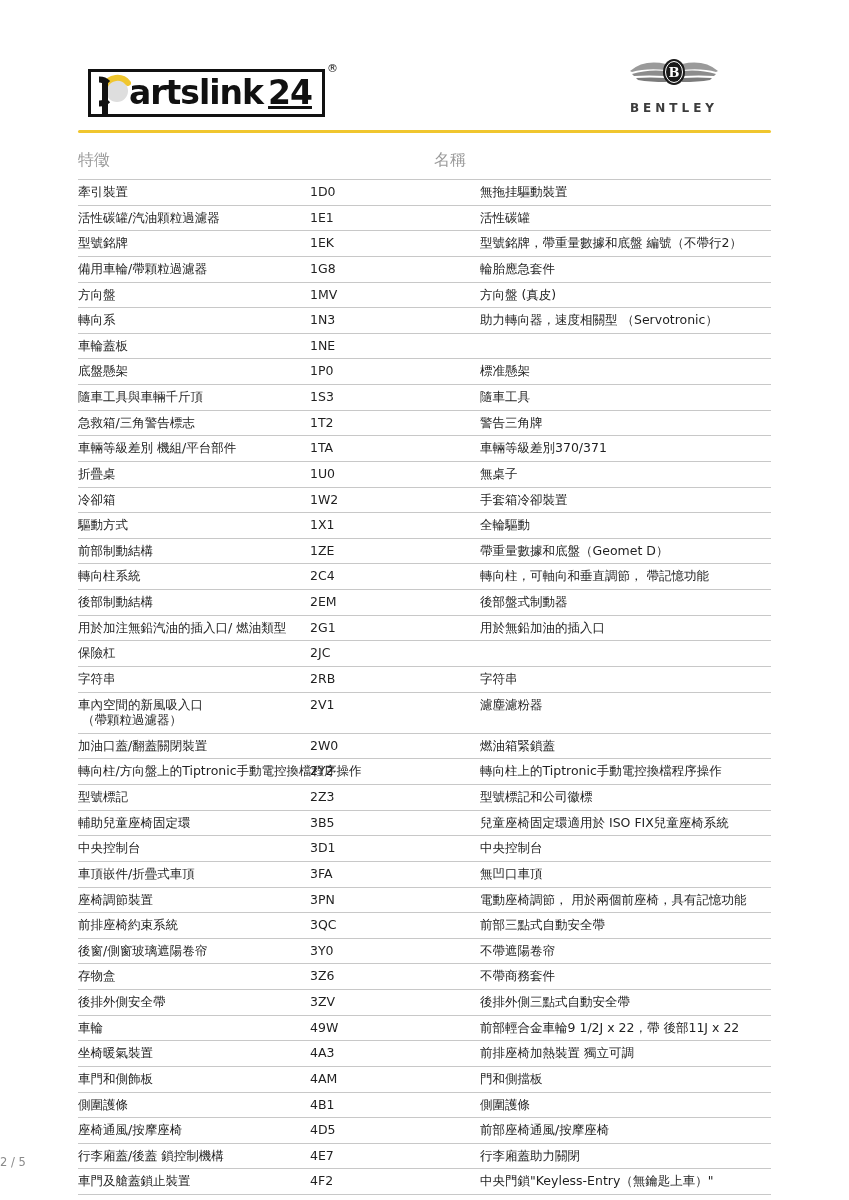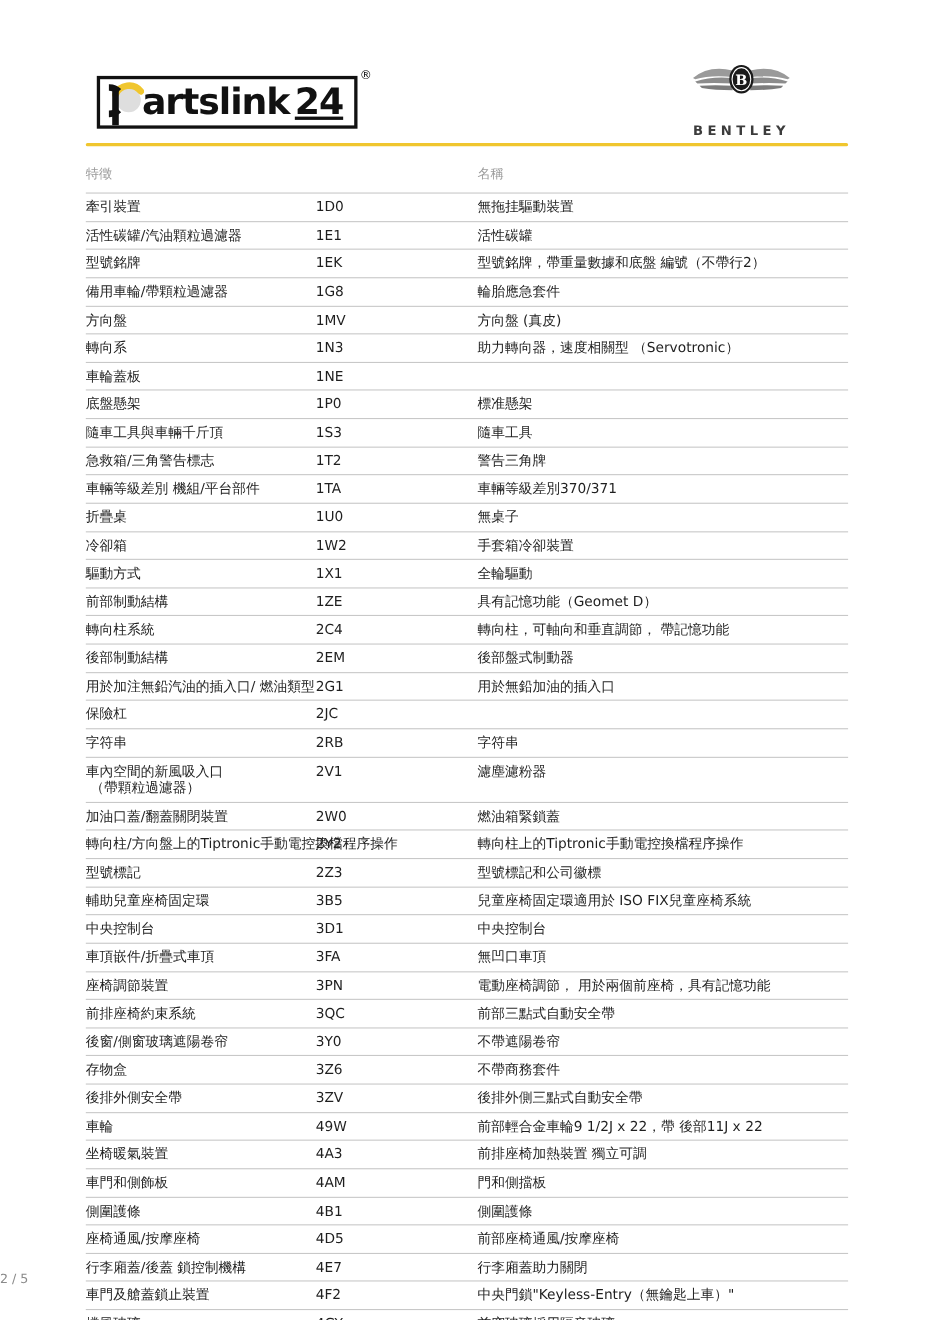"BENTLEY" .bentley-name { margin-top: 13px -> 2px }
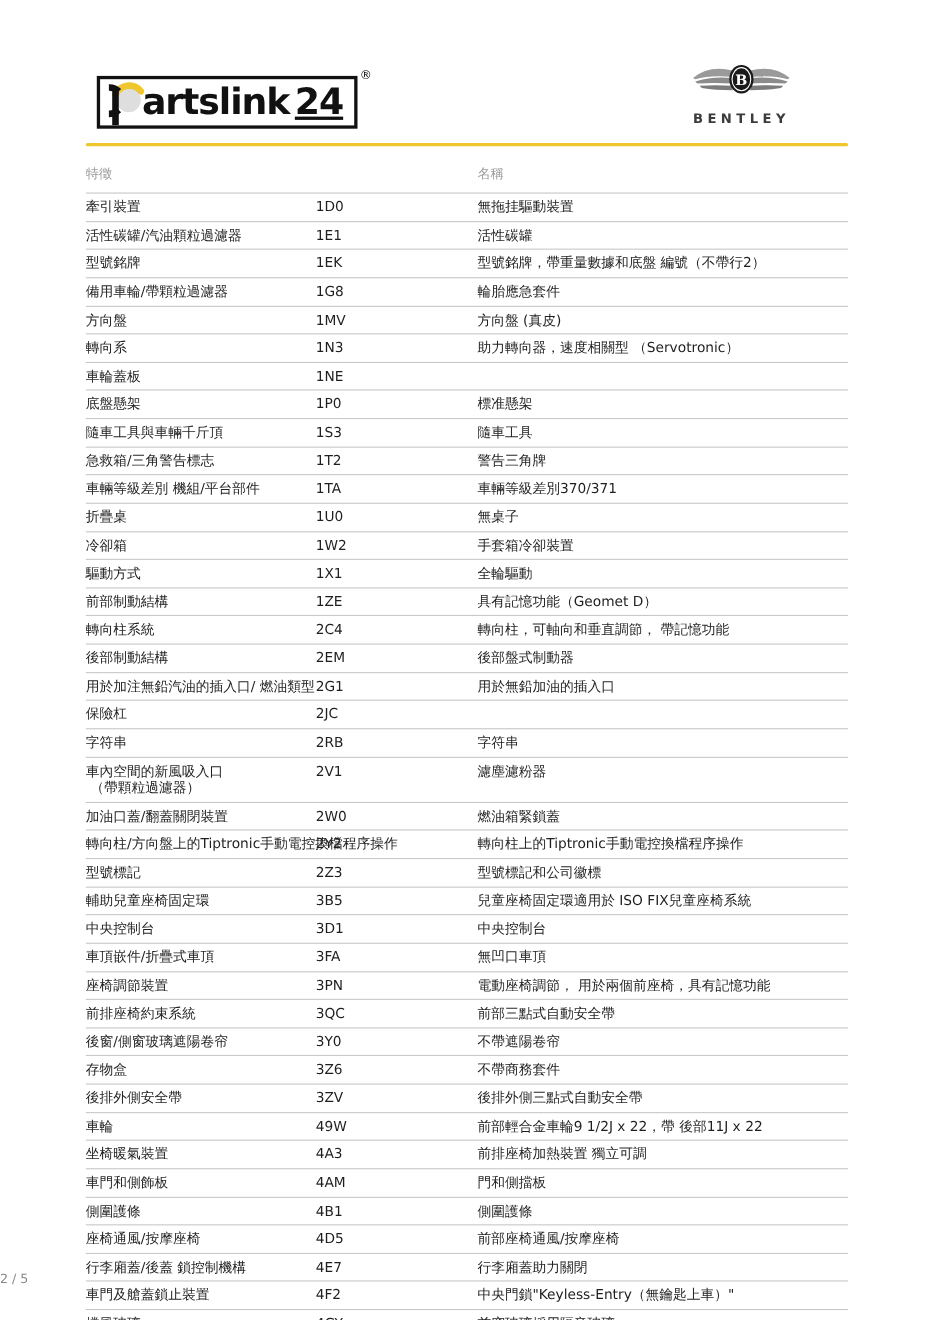"特徵" .thead { font-size: 12px -> 16px }
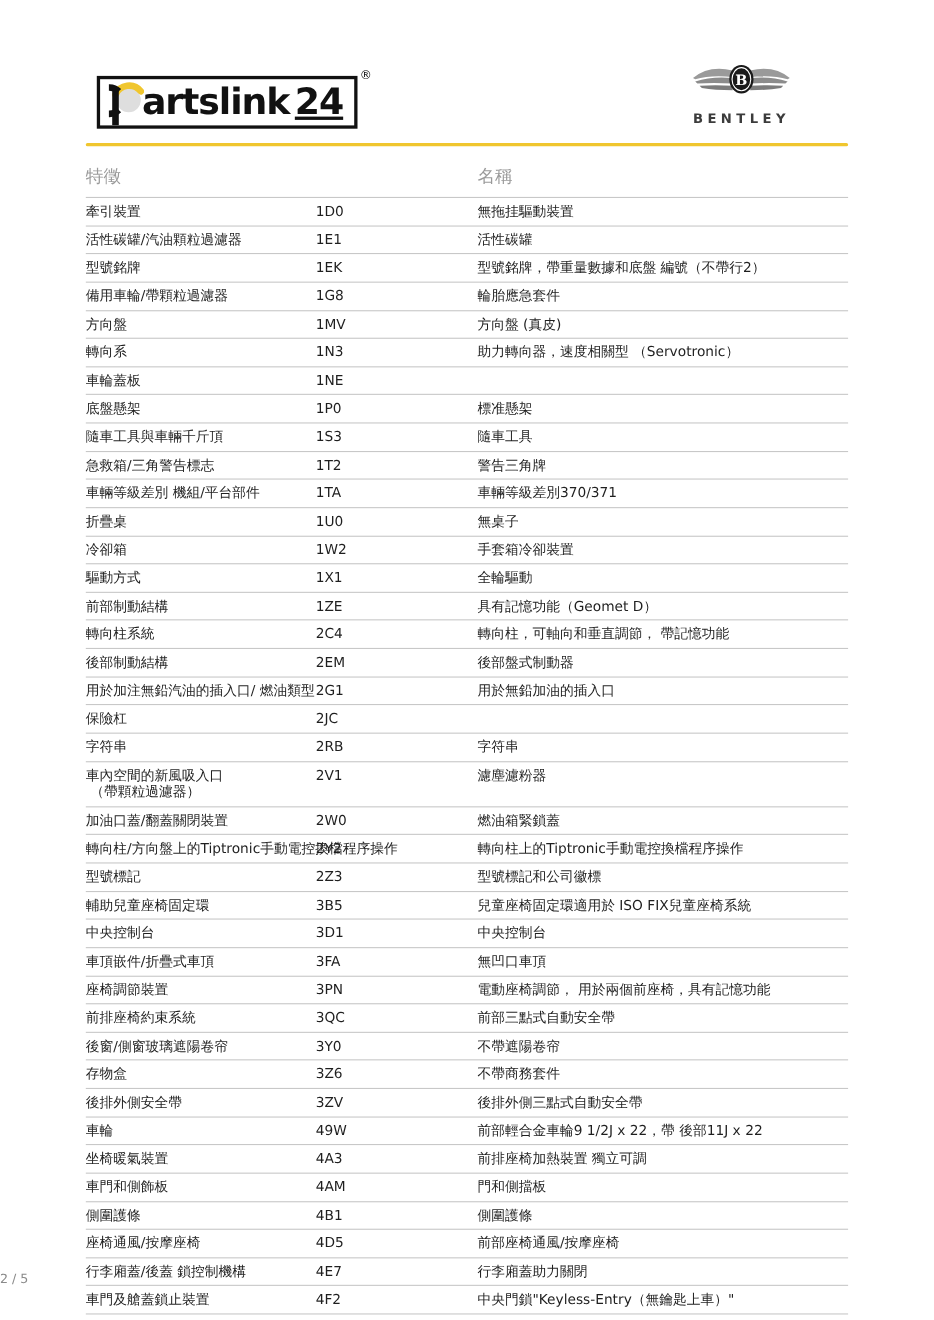"牽引裝置" .row { gap: none -> 23px }
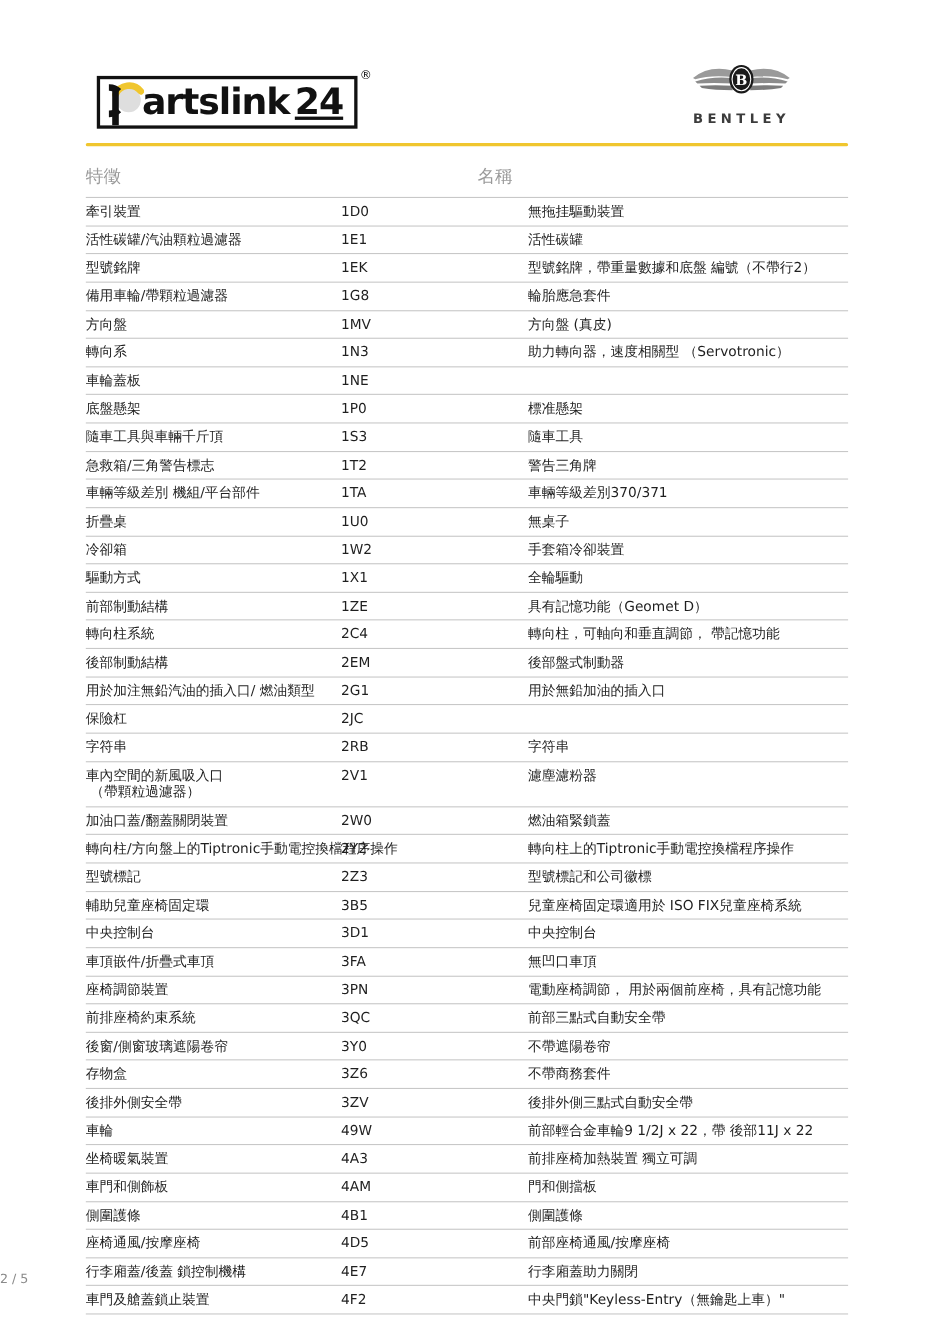"具有記憶功能（Geomet D）" span.cell-name { text: 具有記憶功能 -> 帶重量數據和底盤 }
